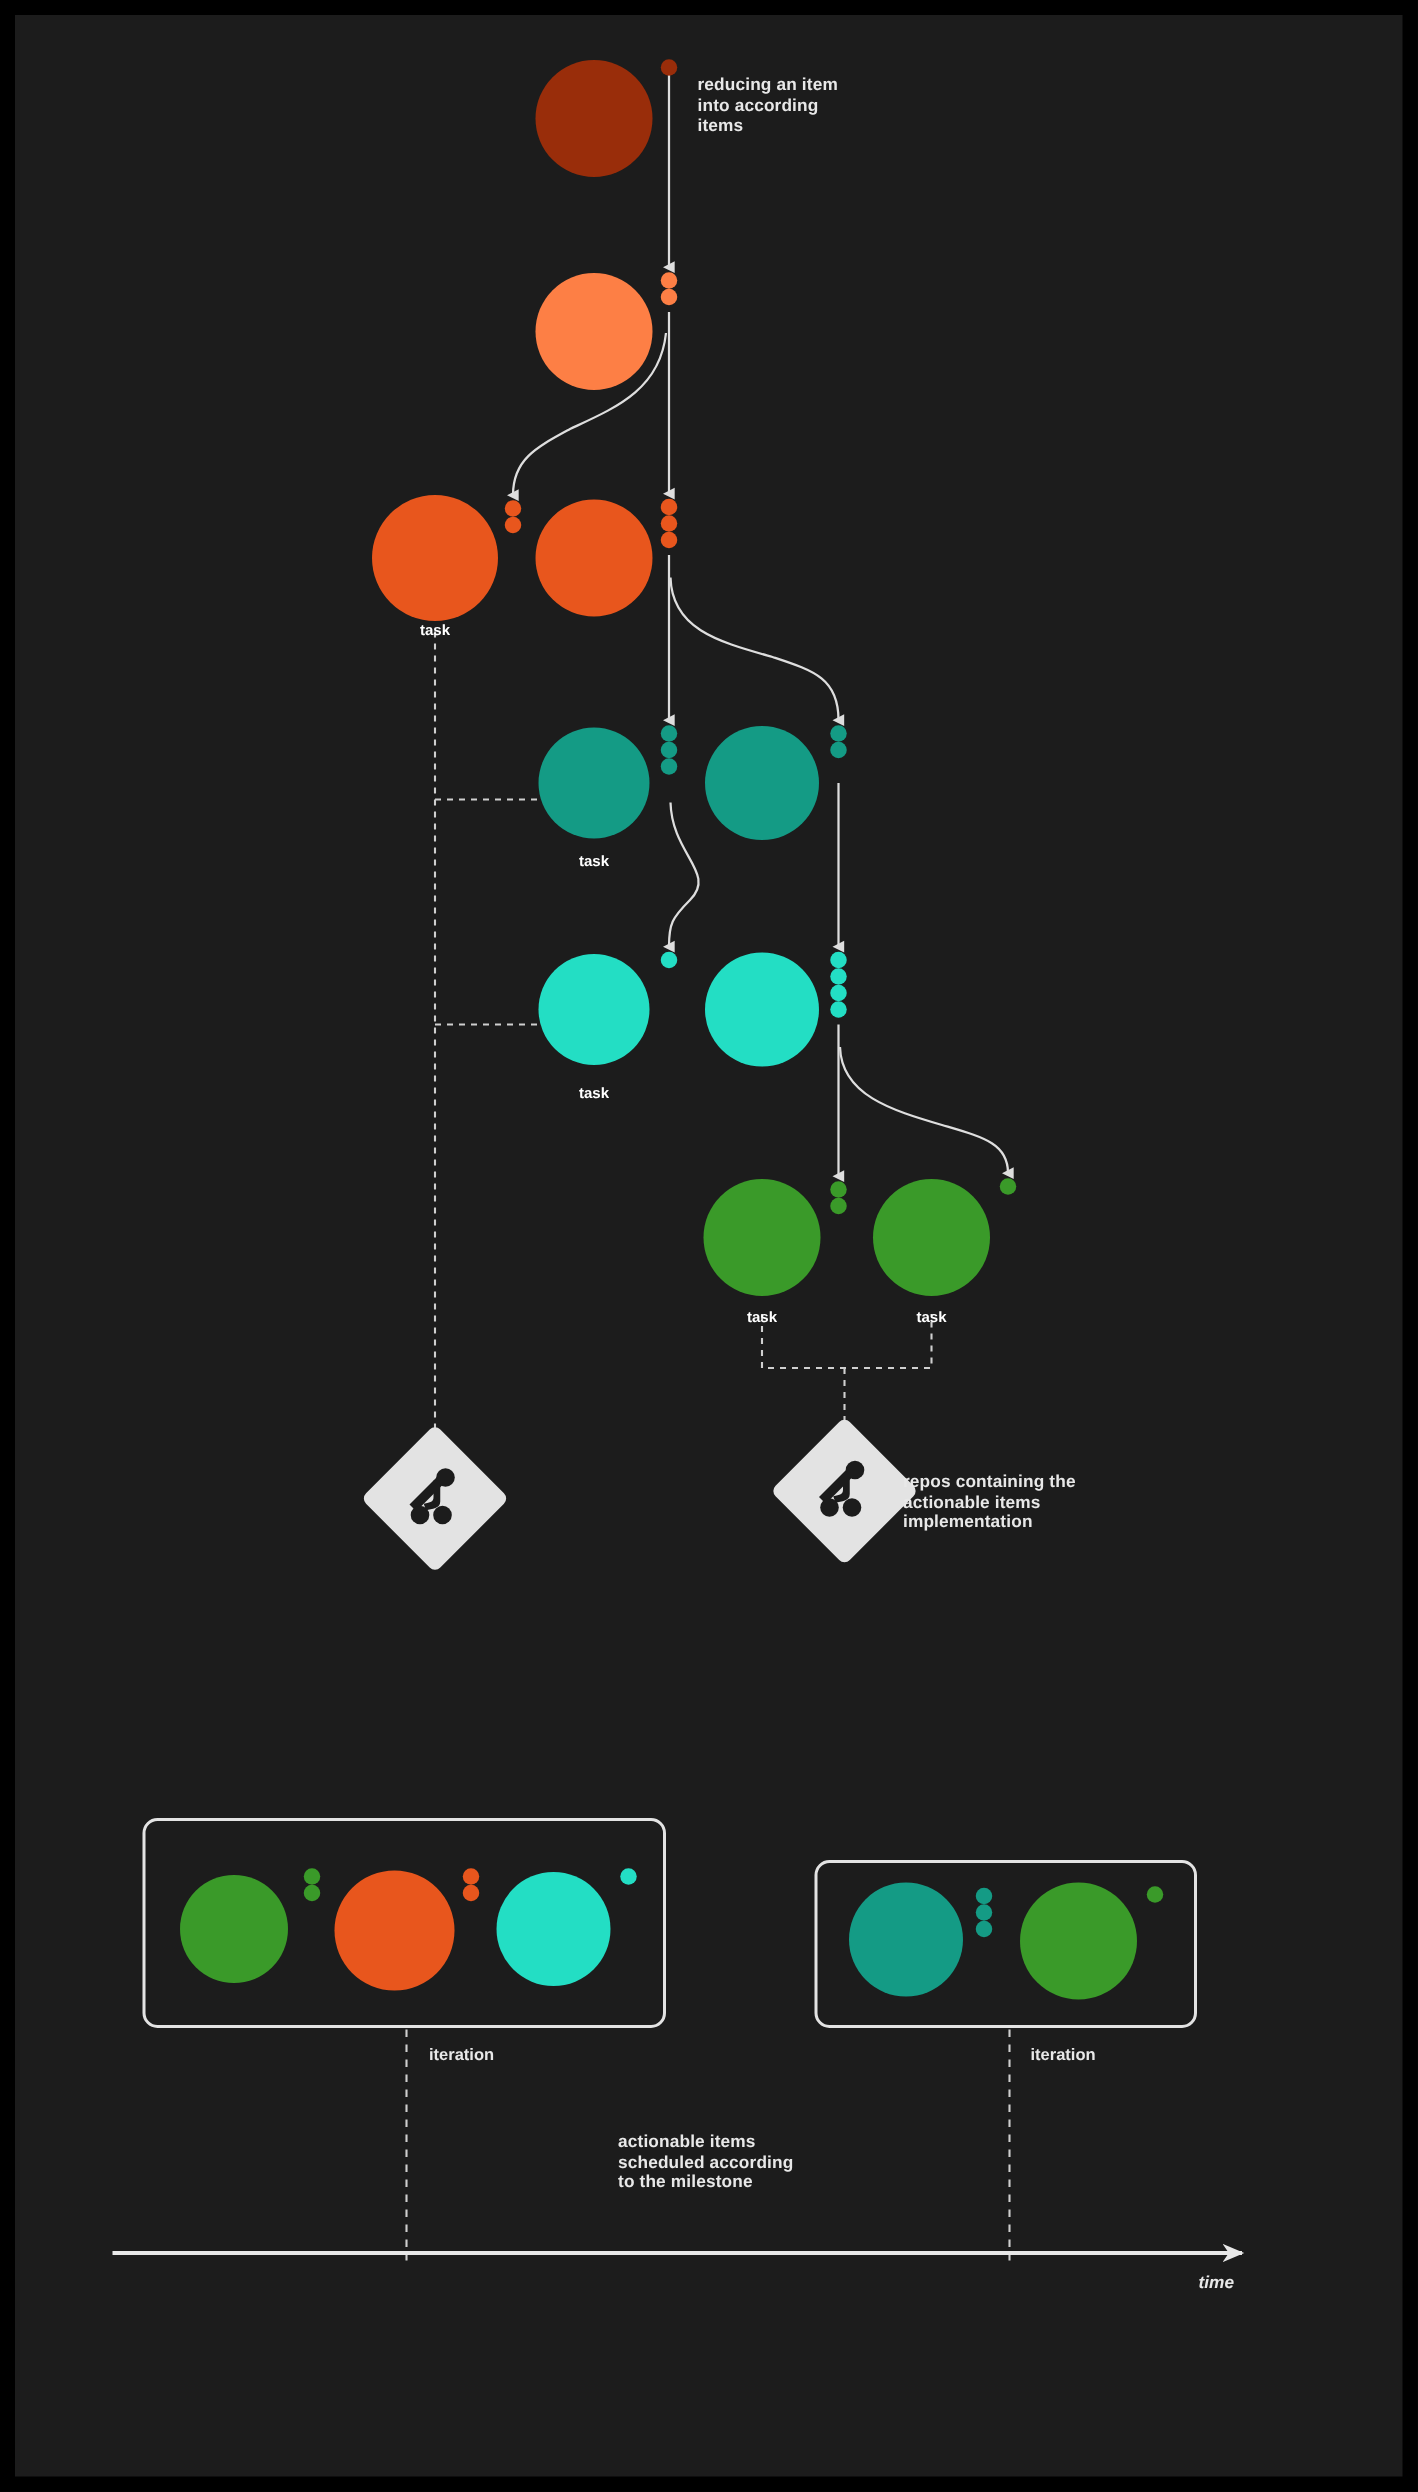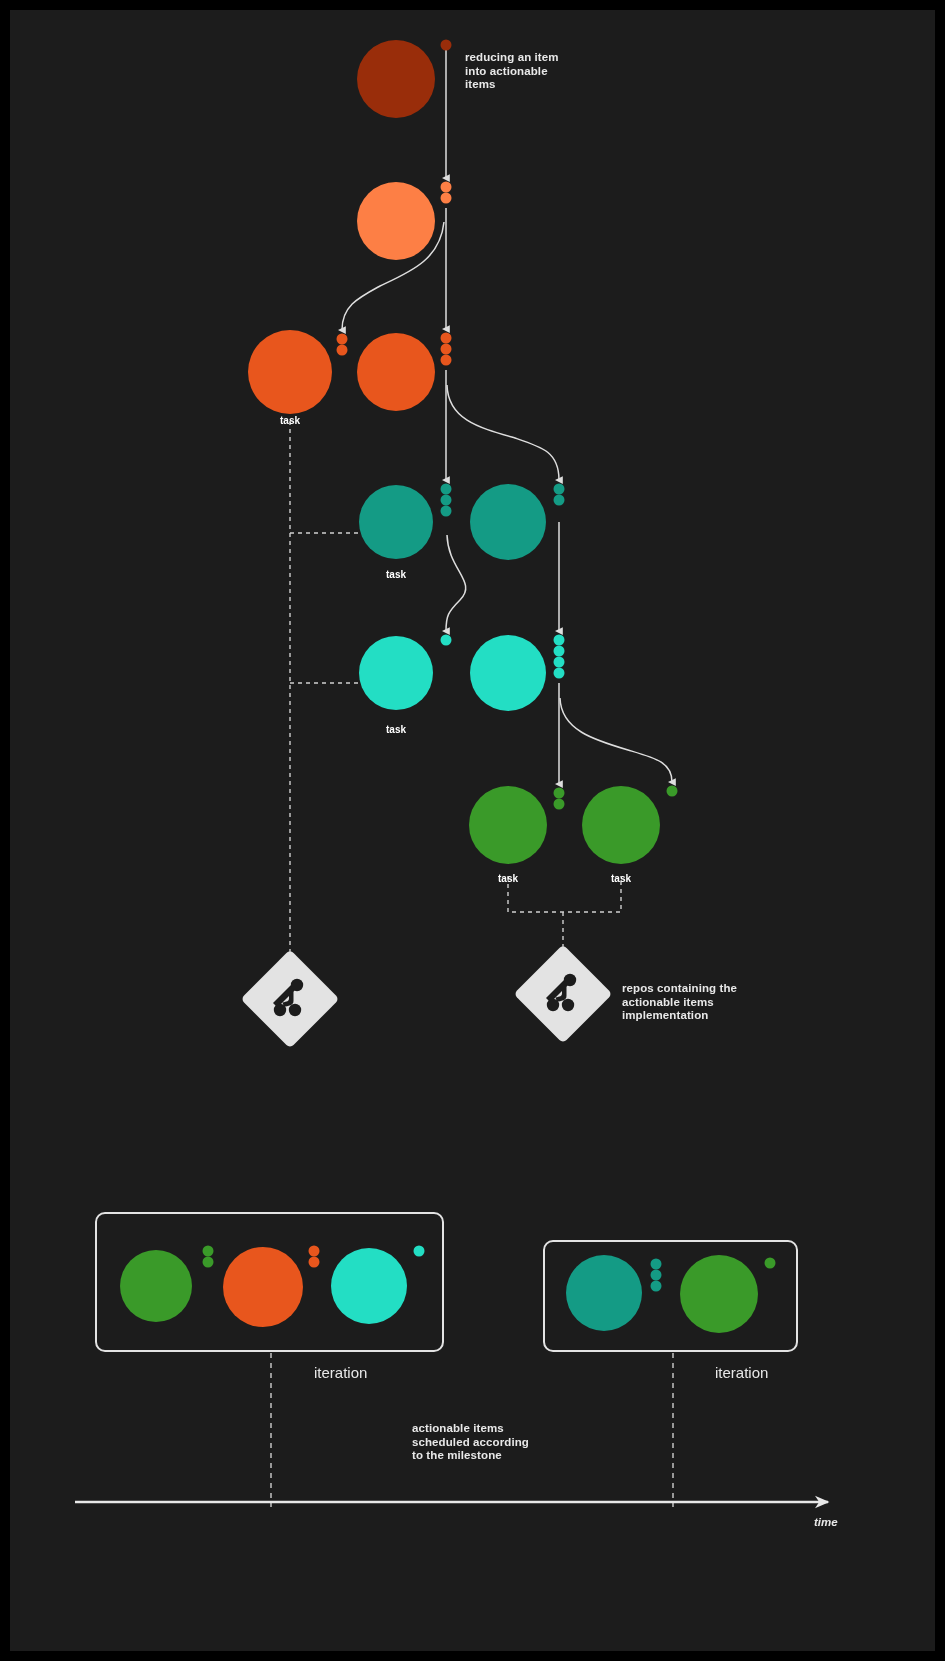"reducing an item" div.lbl { text: actionable -> according }
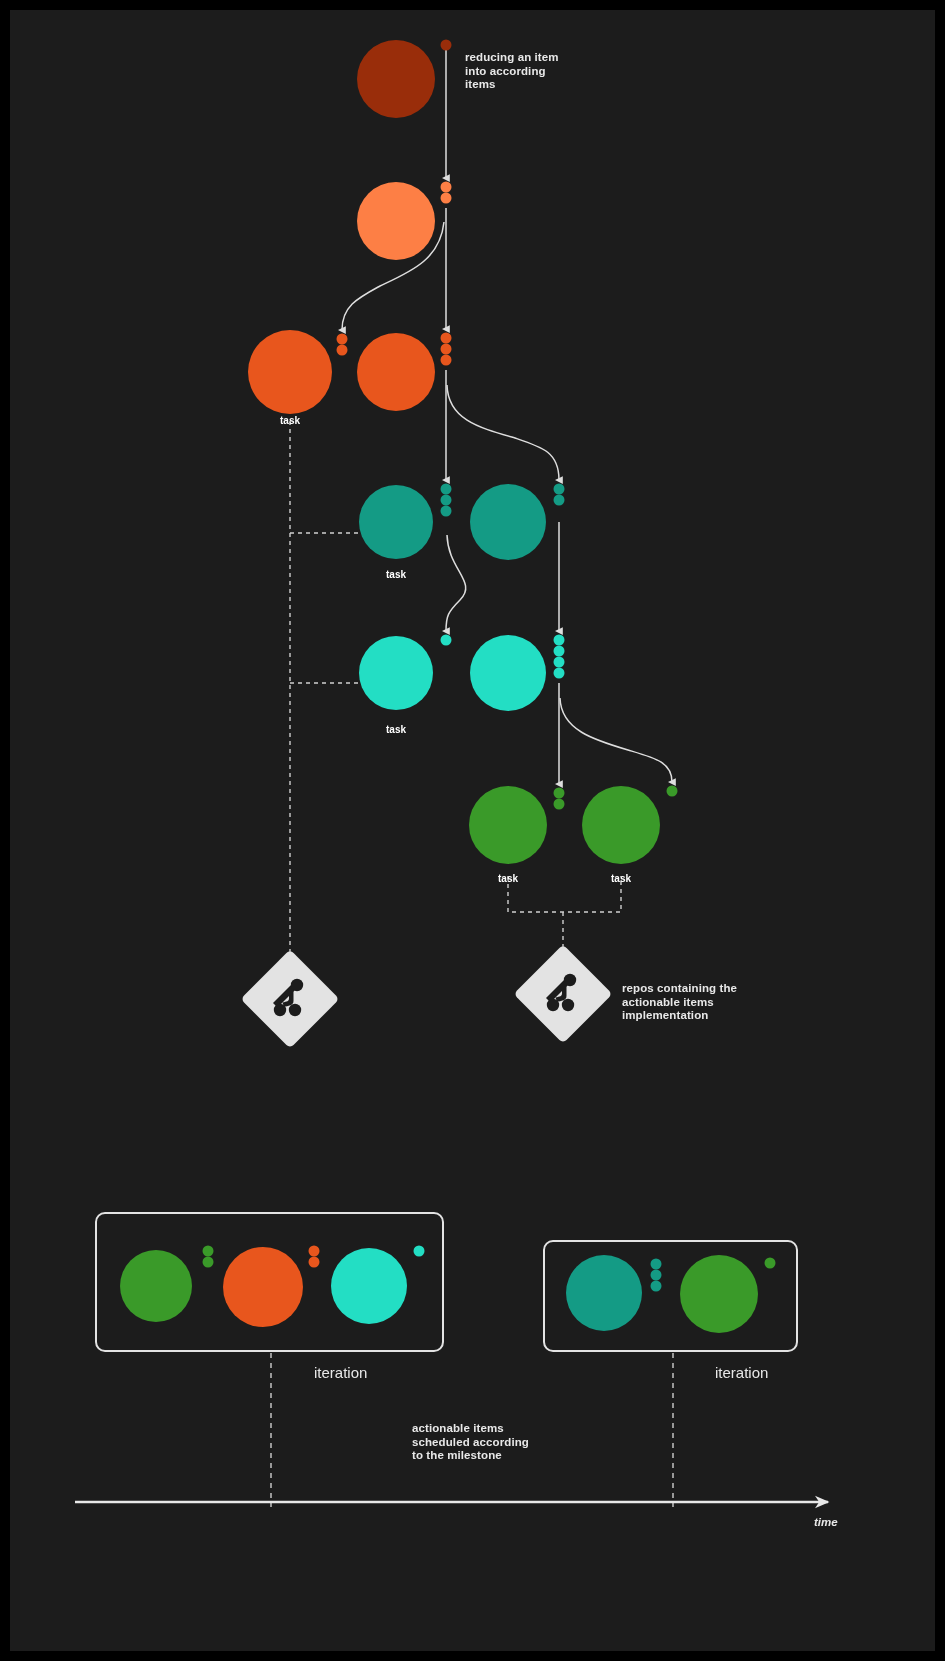"repos containing the" div.lbl { left: 612px -> 592px }
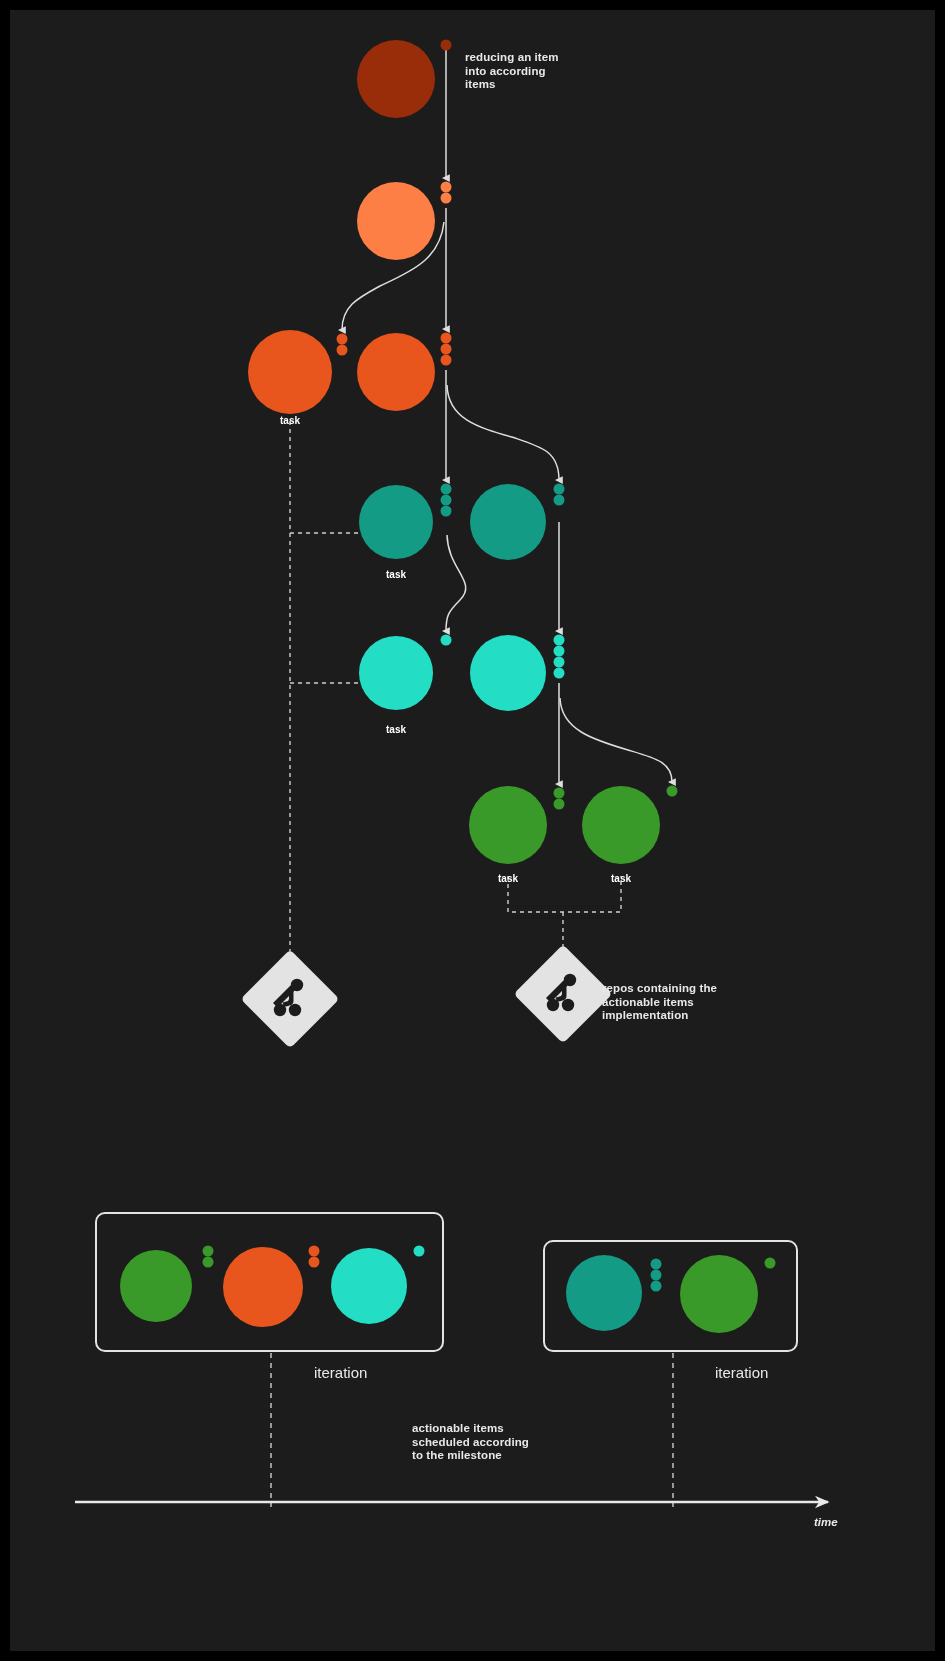"iteration" .lbl-iter { font-size: 15px -> 11px; font-weight: normal -> bold; margin-left: 28px -> none }
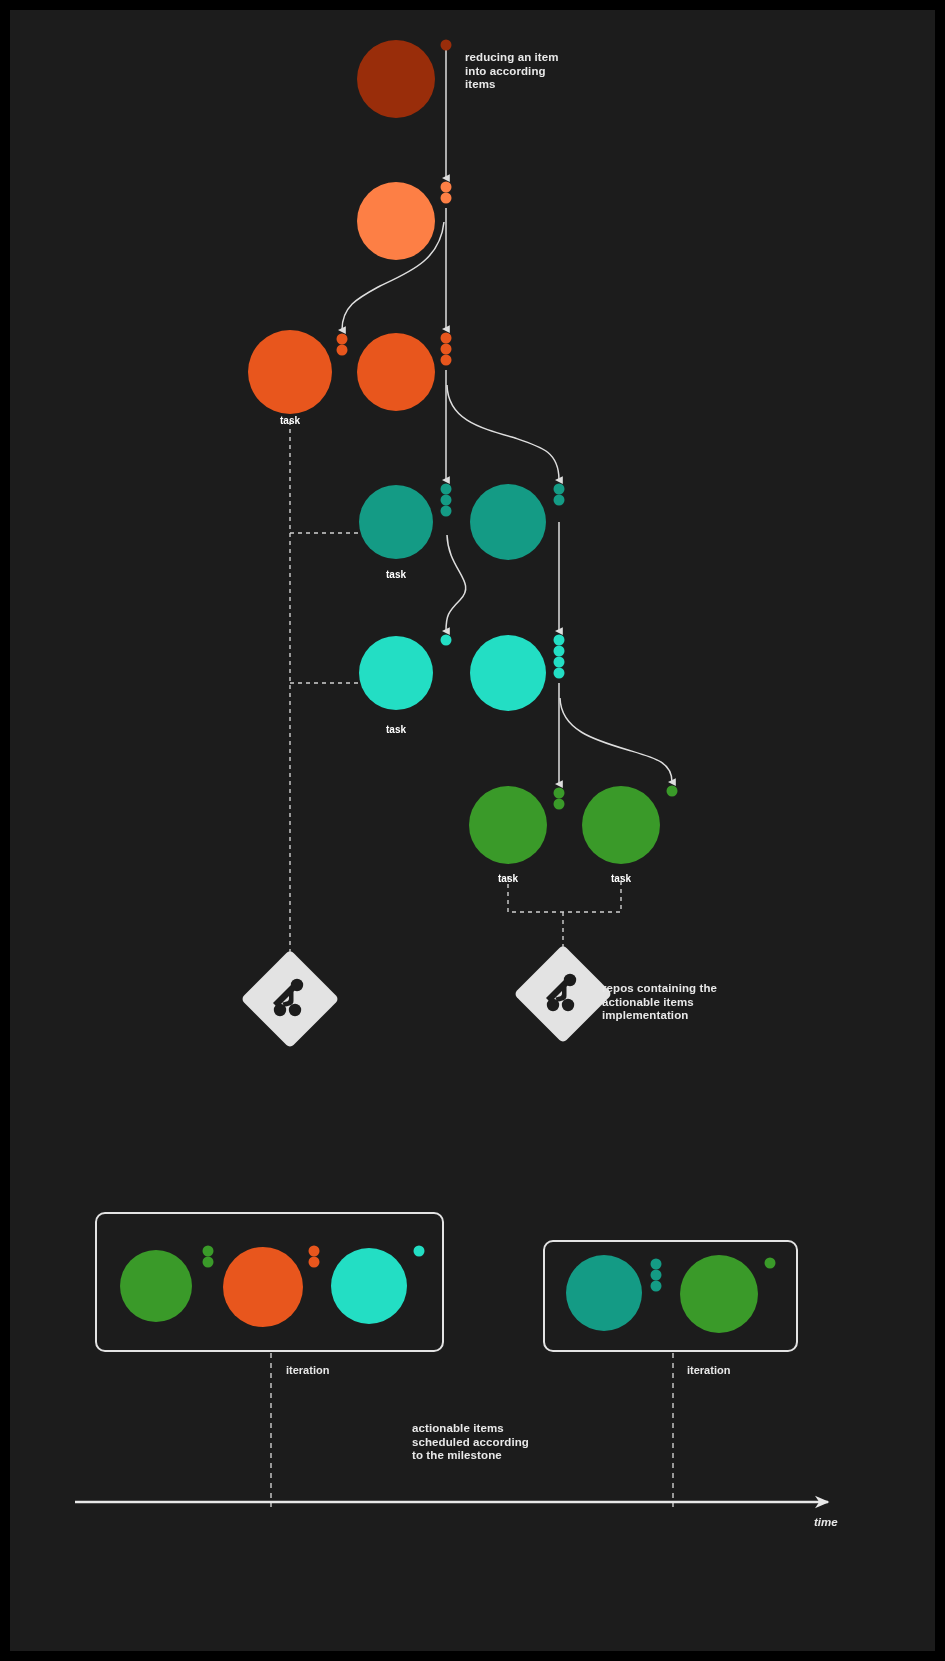"time" .lbl-time { margin-left: 15px -> none }
